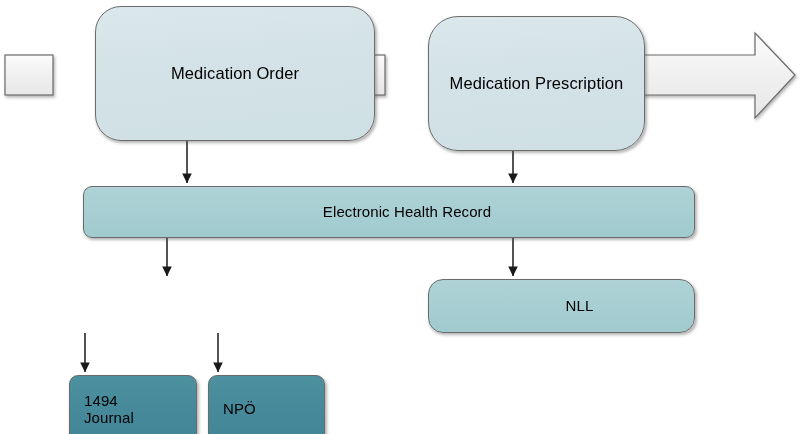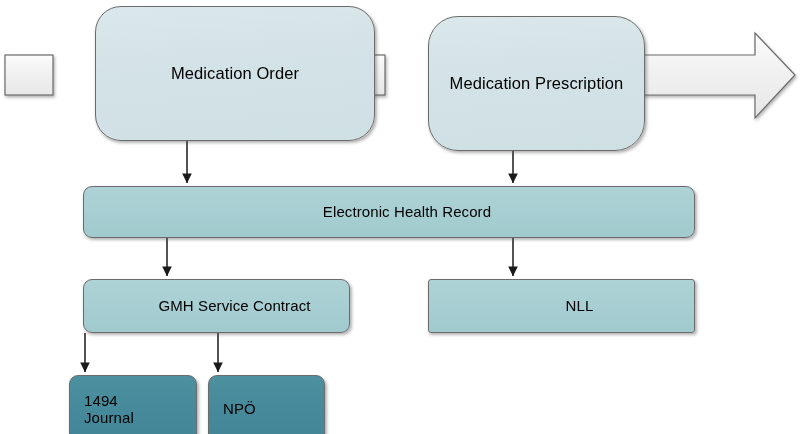"GMH Service Contract" div.node { html: <div> <span>GMH Service Contract</span> </div> -> none }
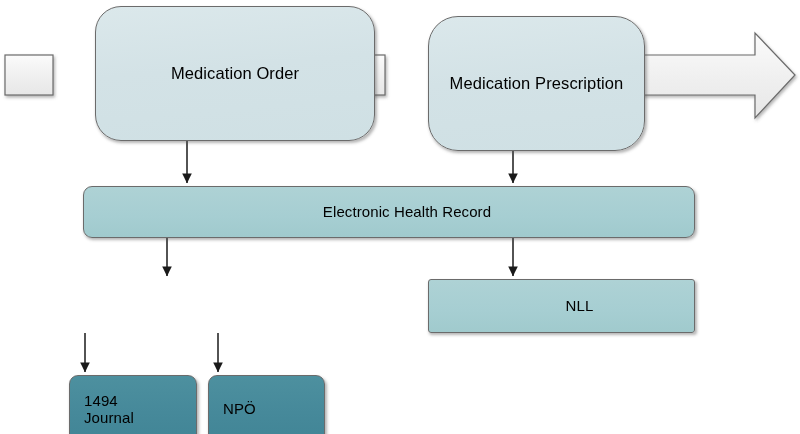"NLL" #node-nll { border-radius: 3px -> 15px }
